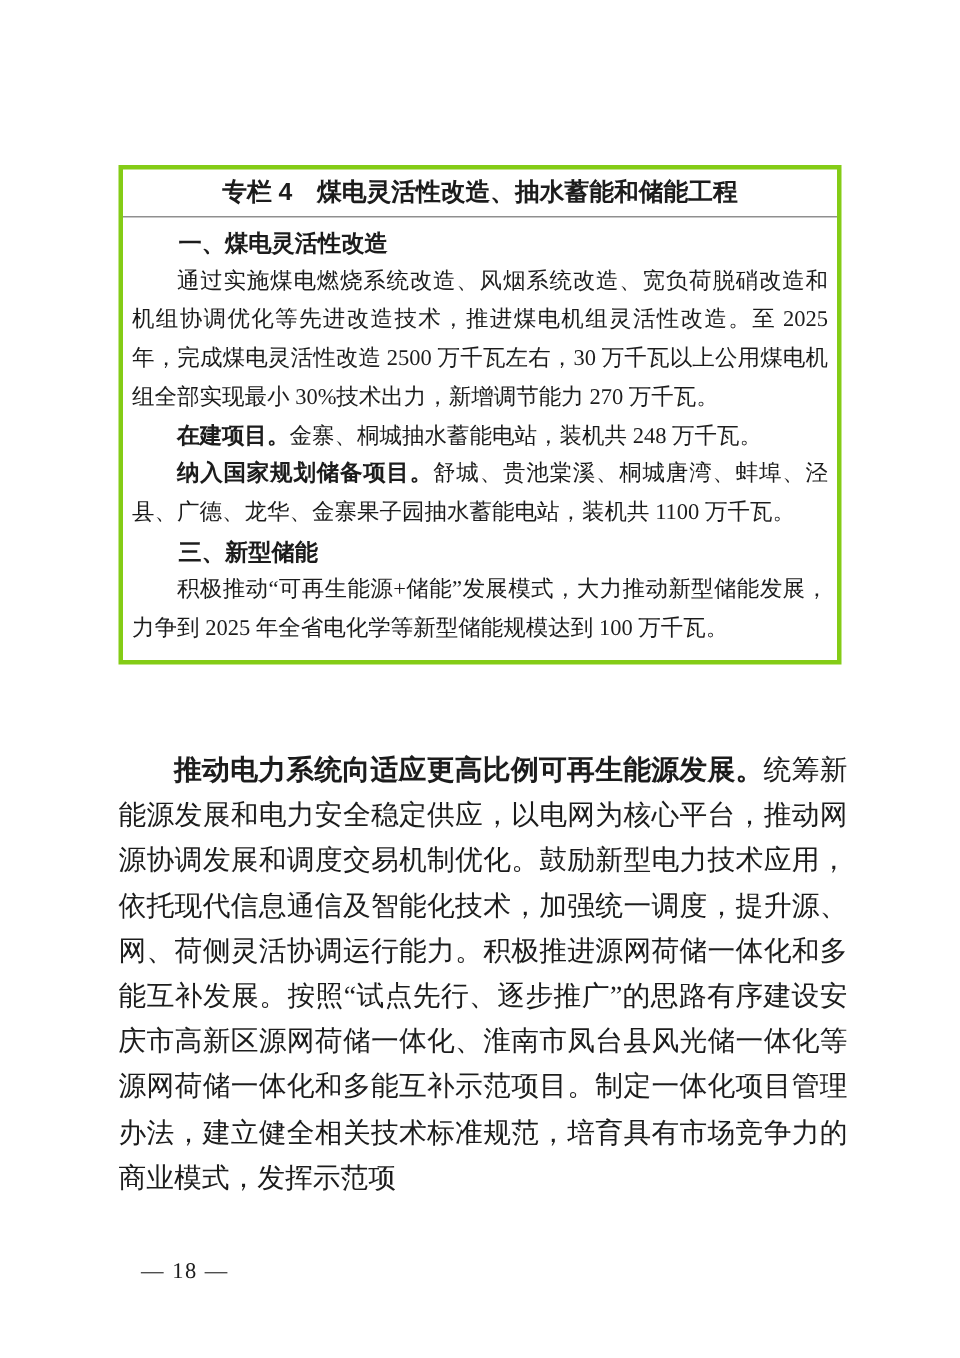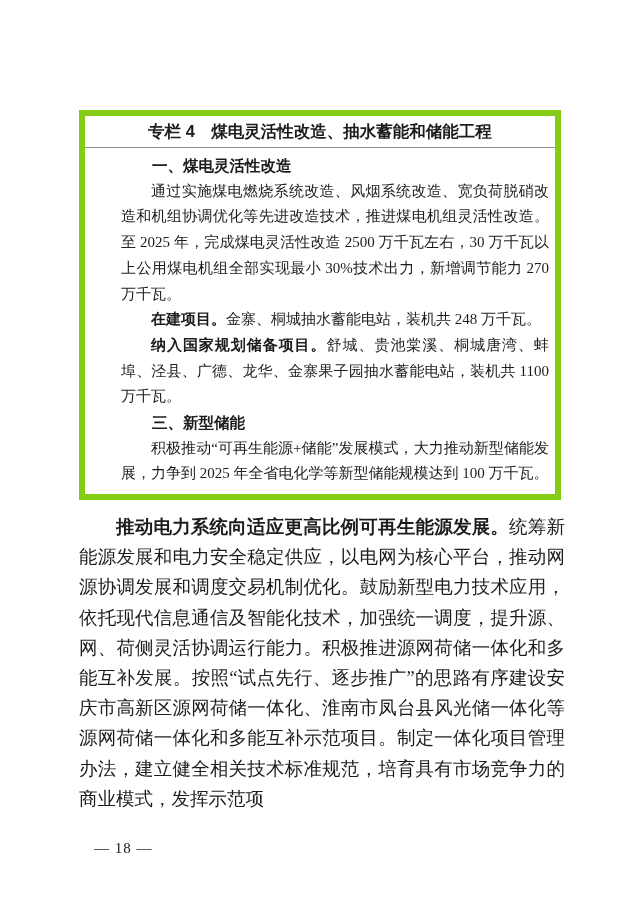"专栏 4 煤电灵活性改造、抽水蓄能和储能工程" .panel { border: 6px solid #84cc16 -> 3px solid #84cc16 }
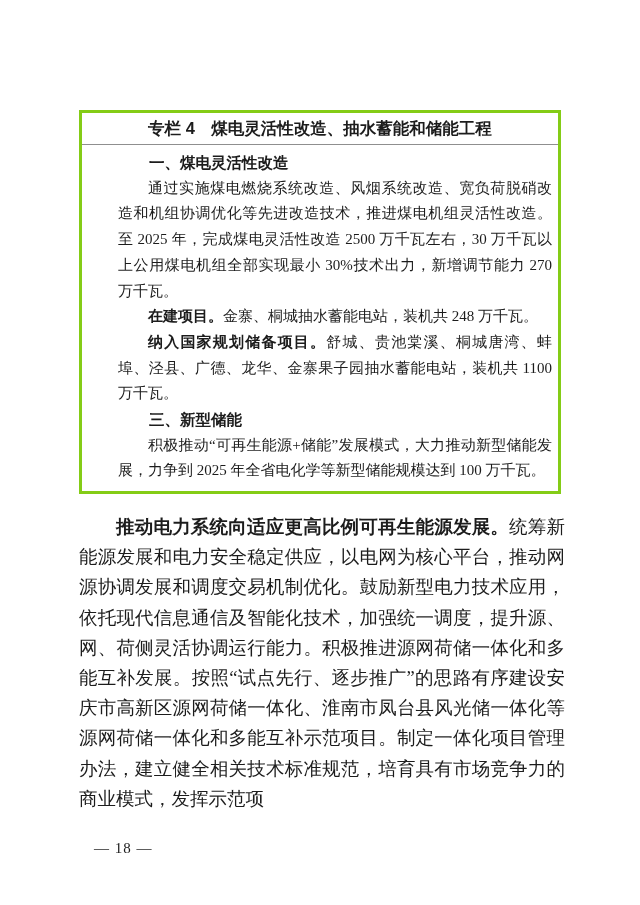"一、煤电灵活性改造" .panel-body { margin-left: 30px -> none }
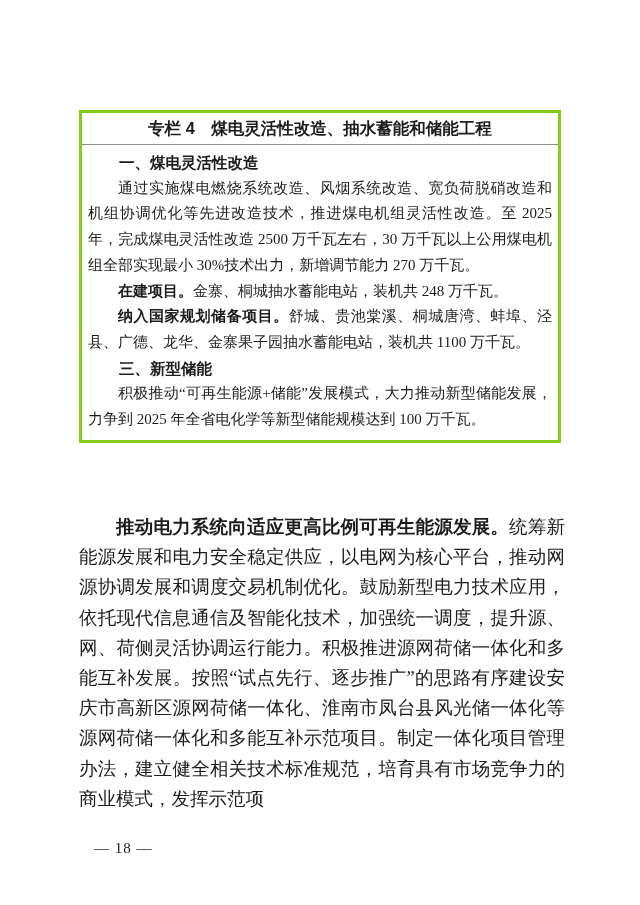"推动电力系统向适应更高比例可再生能源发展。统筹新能源发展和电力安全稳定供应，以电" .body-para { top: 512px -> 499px }
